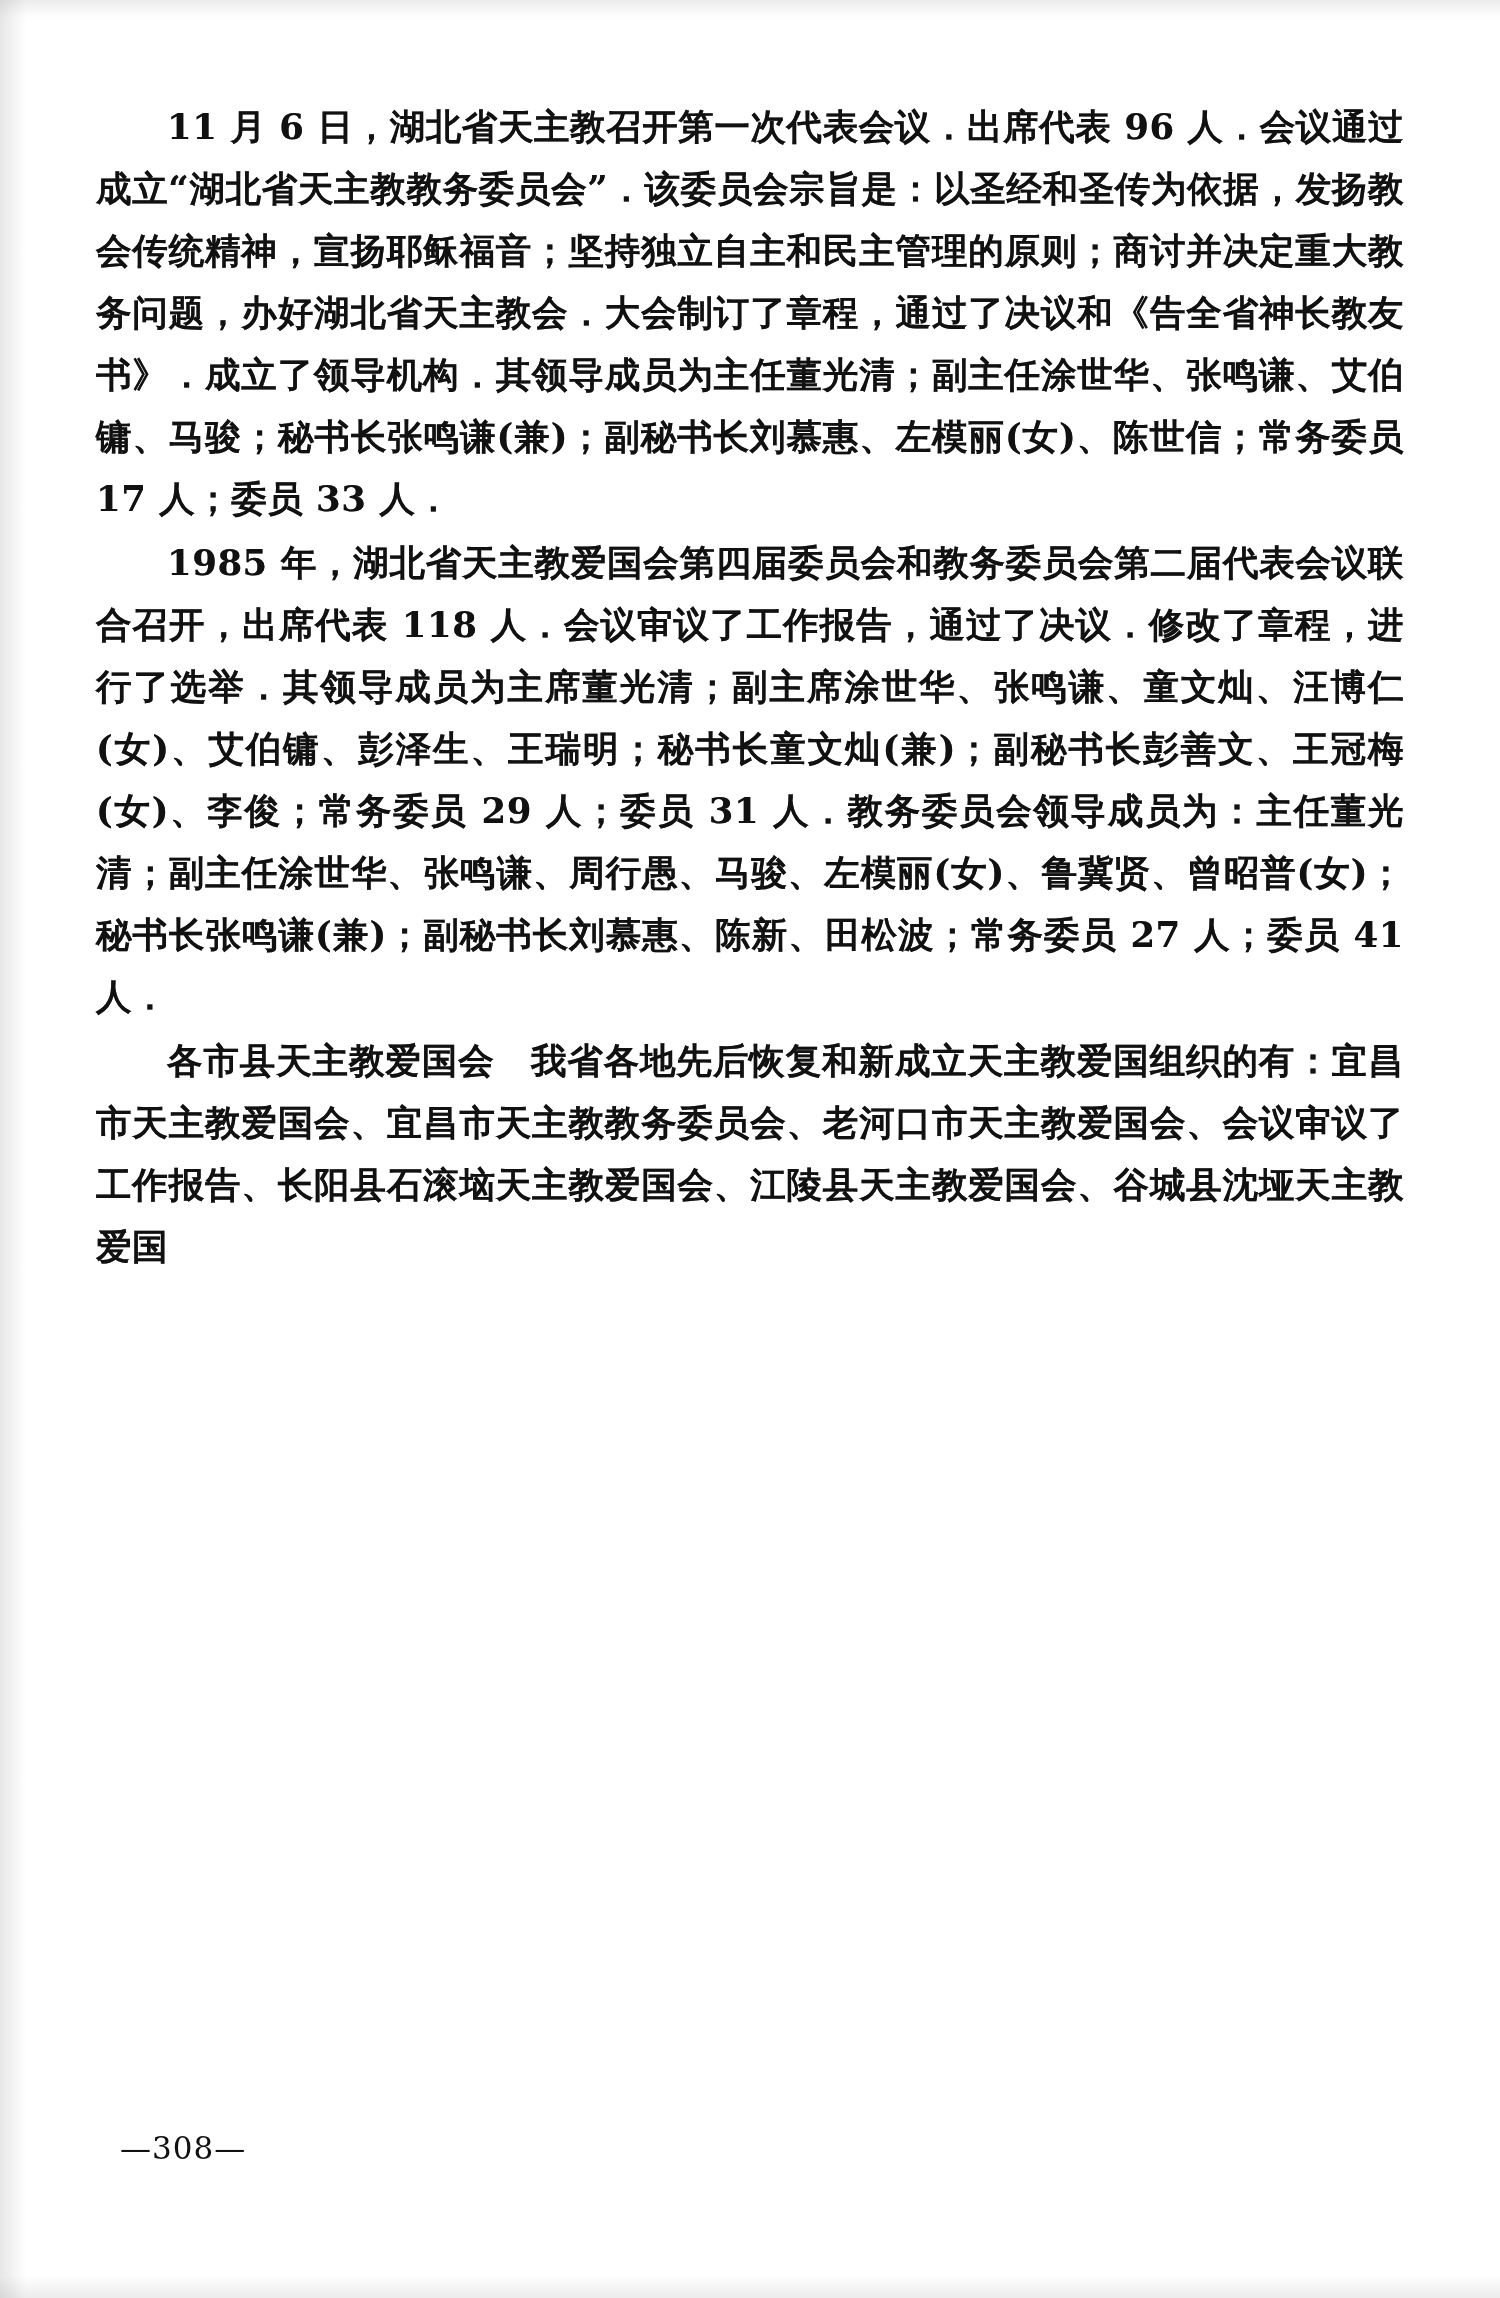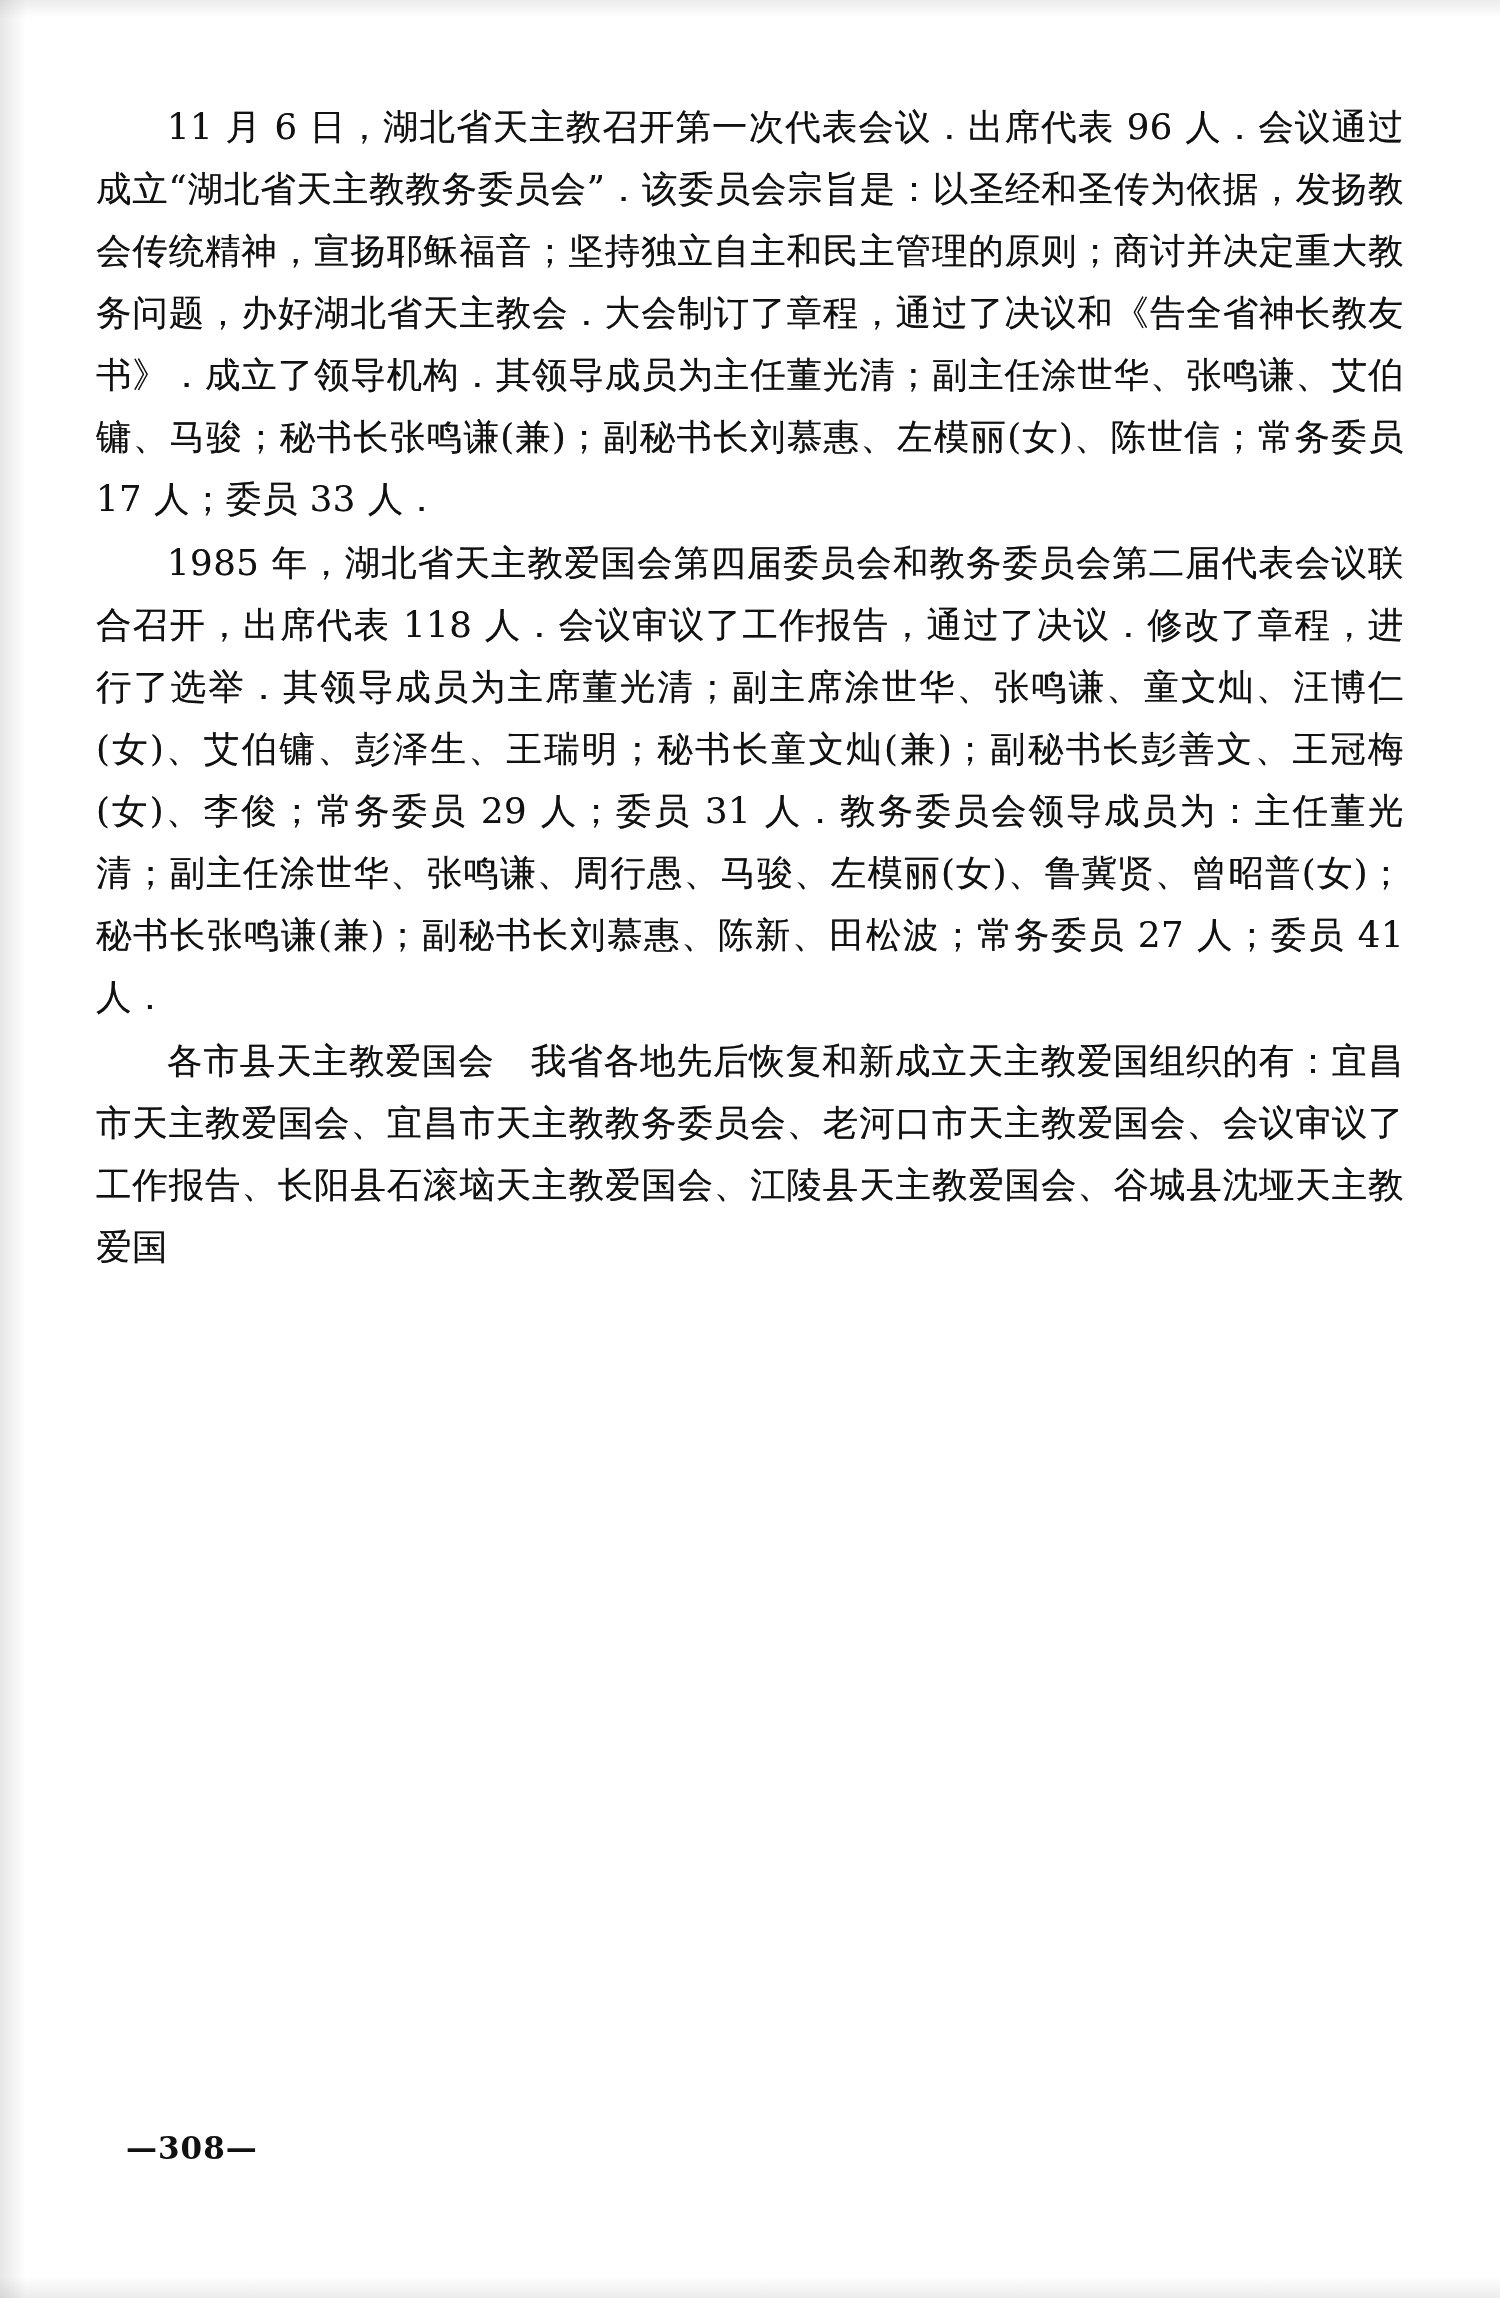"11 月 6 日，湖北省天主教召开第一次代表会议．出席代表 96" .para { font-weight: 400 -> 700 }
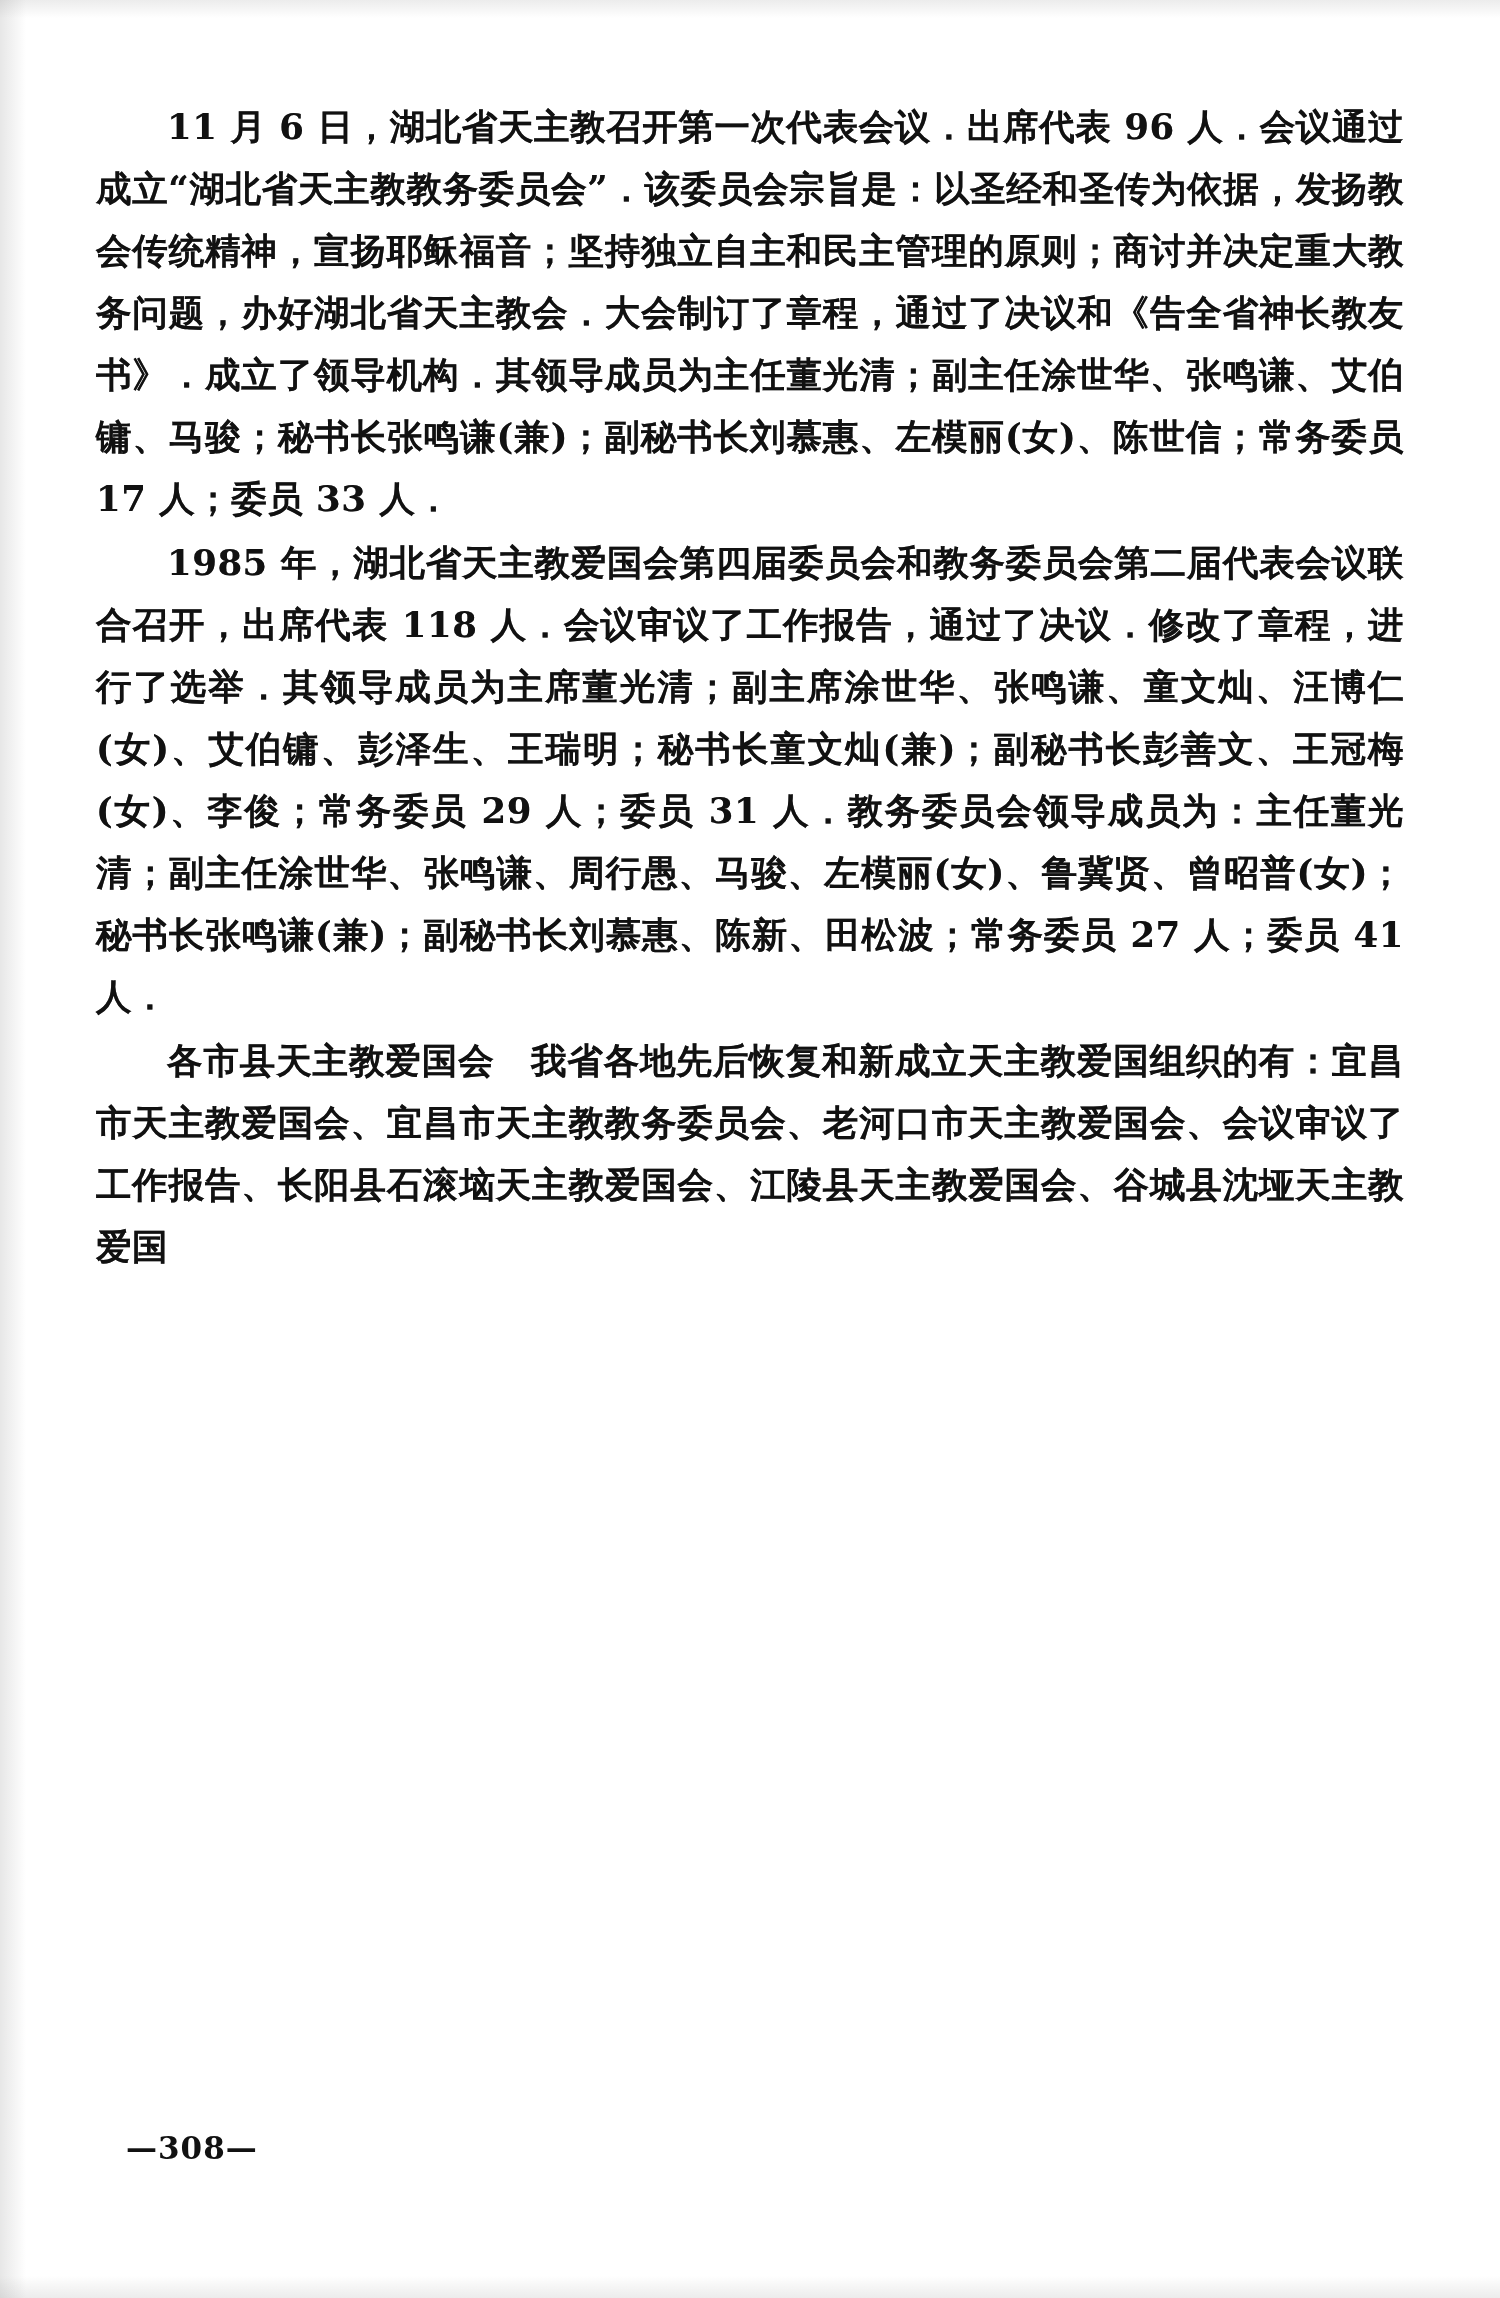"—308—" .page-number { font-weight: 700 -> 400; margin-left: 6px -> none }
